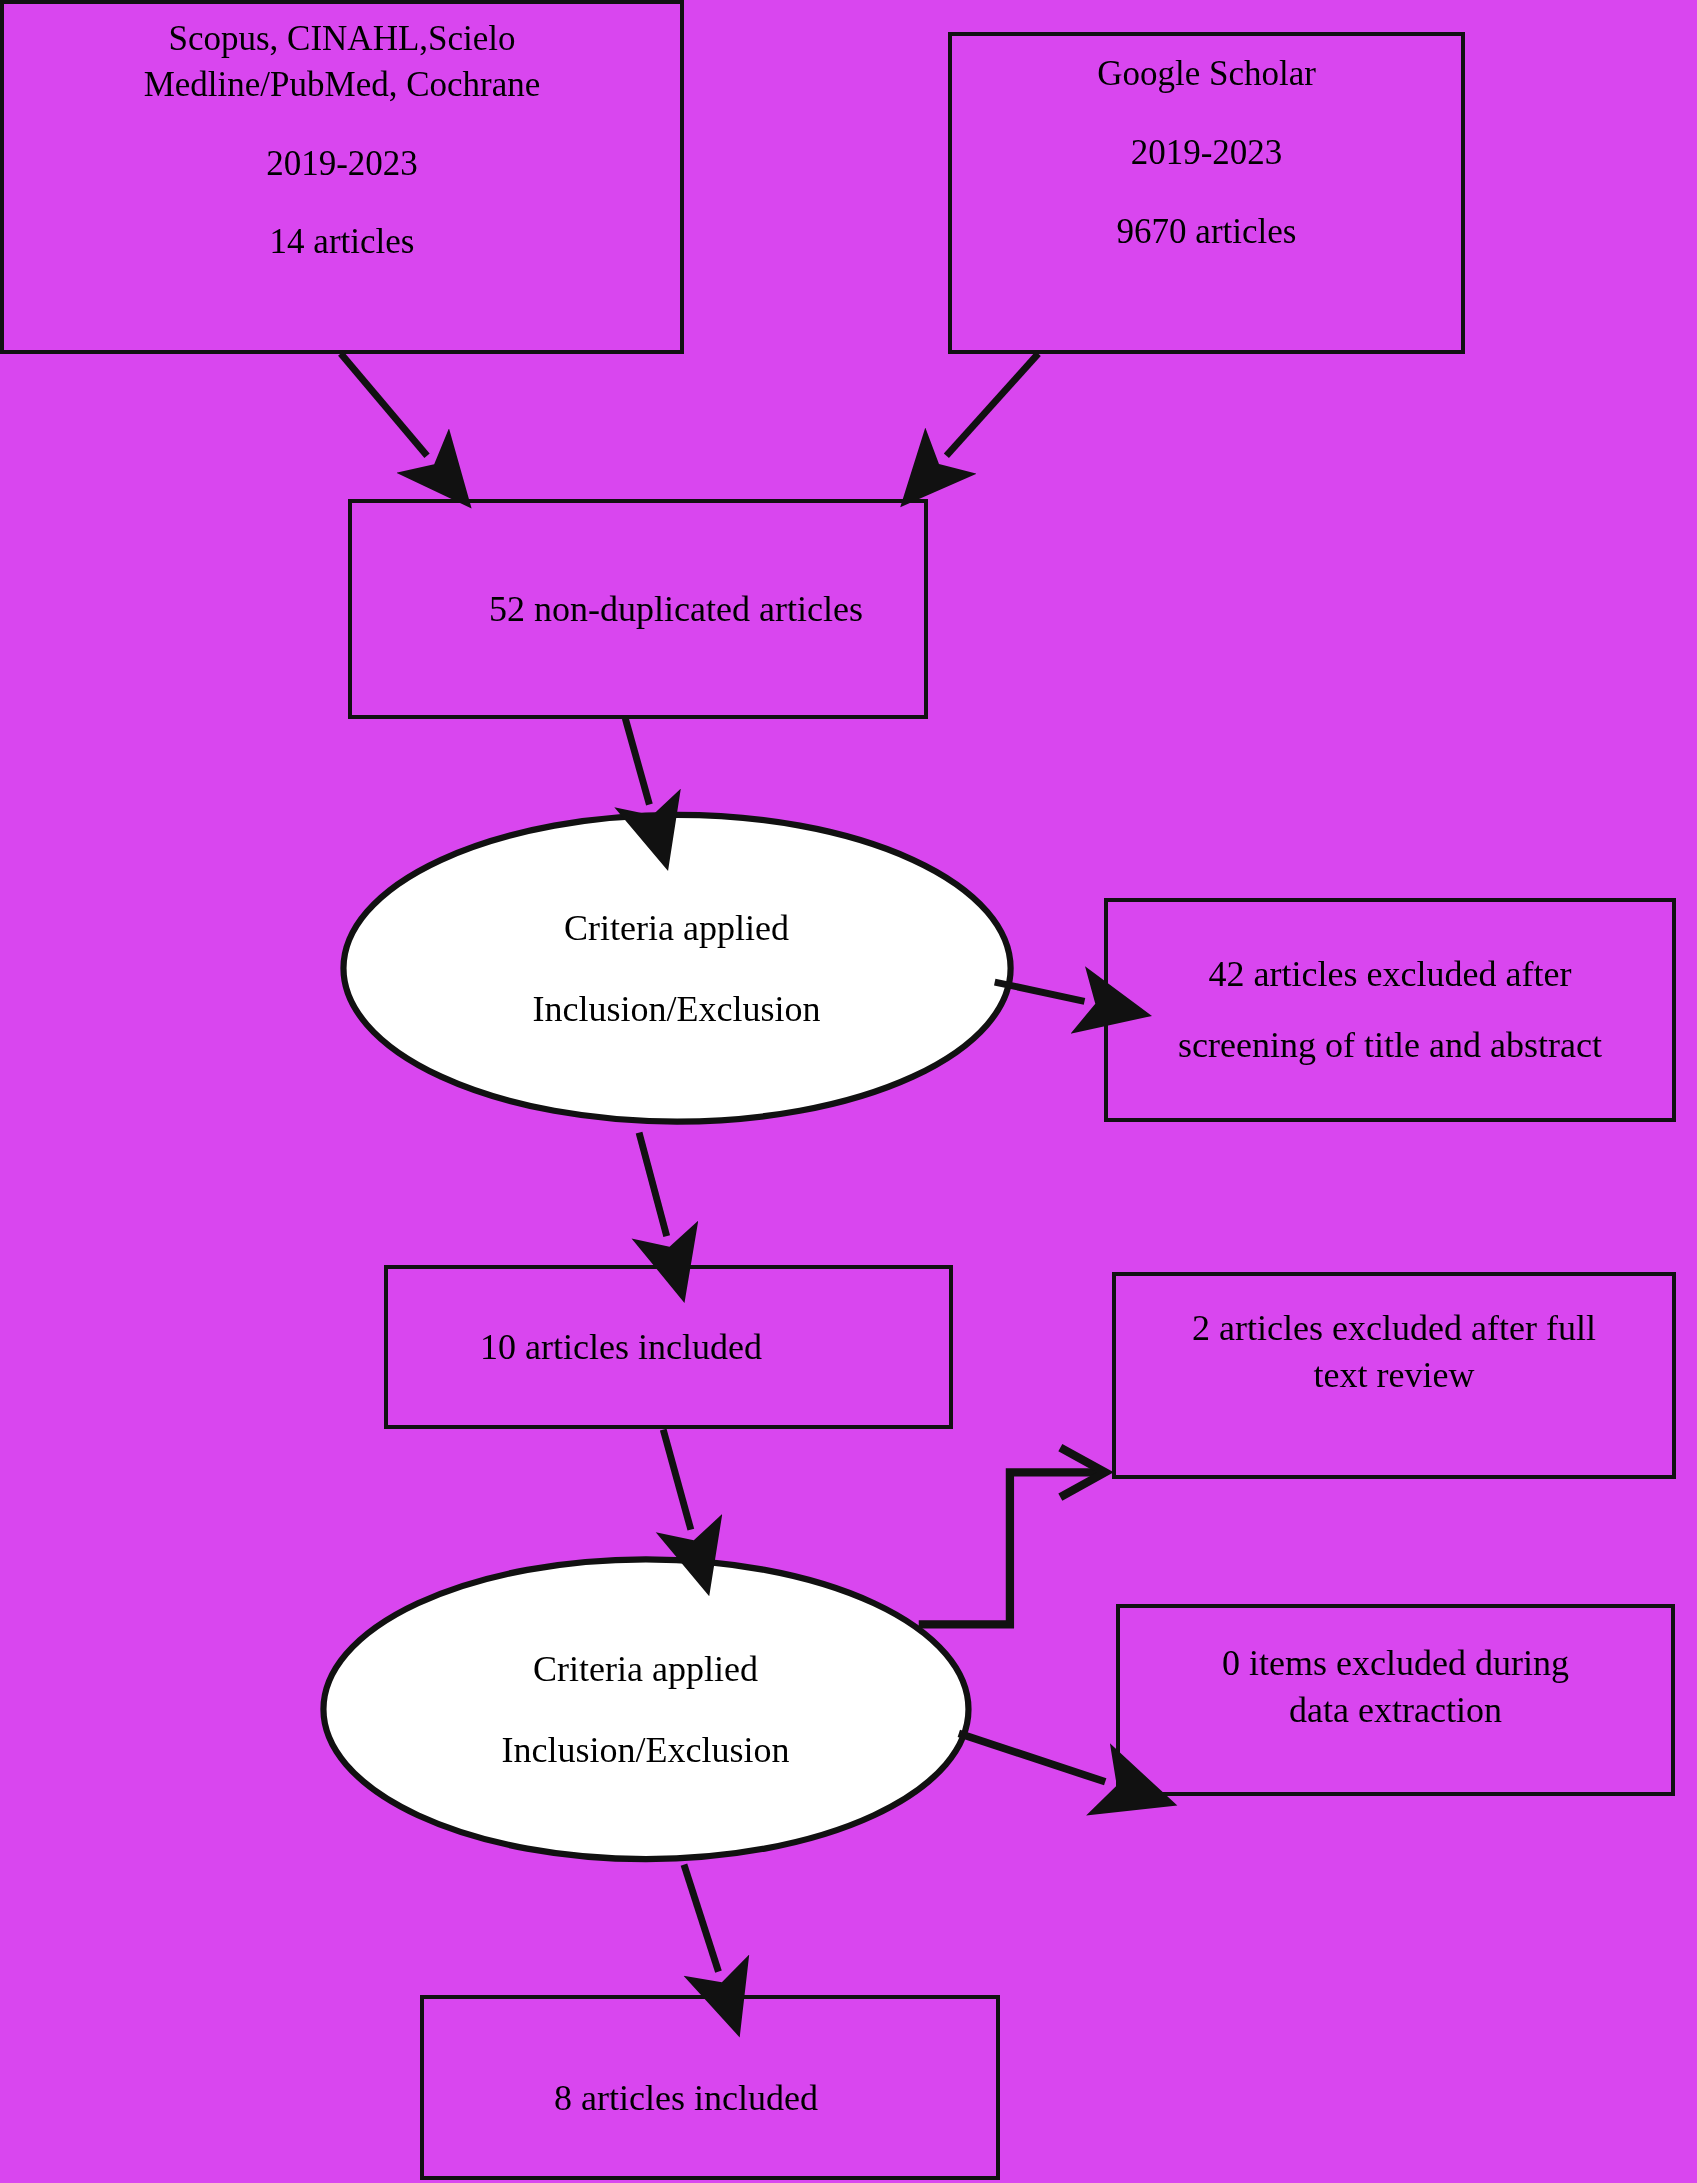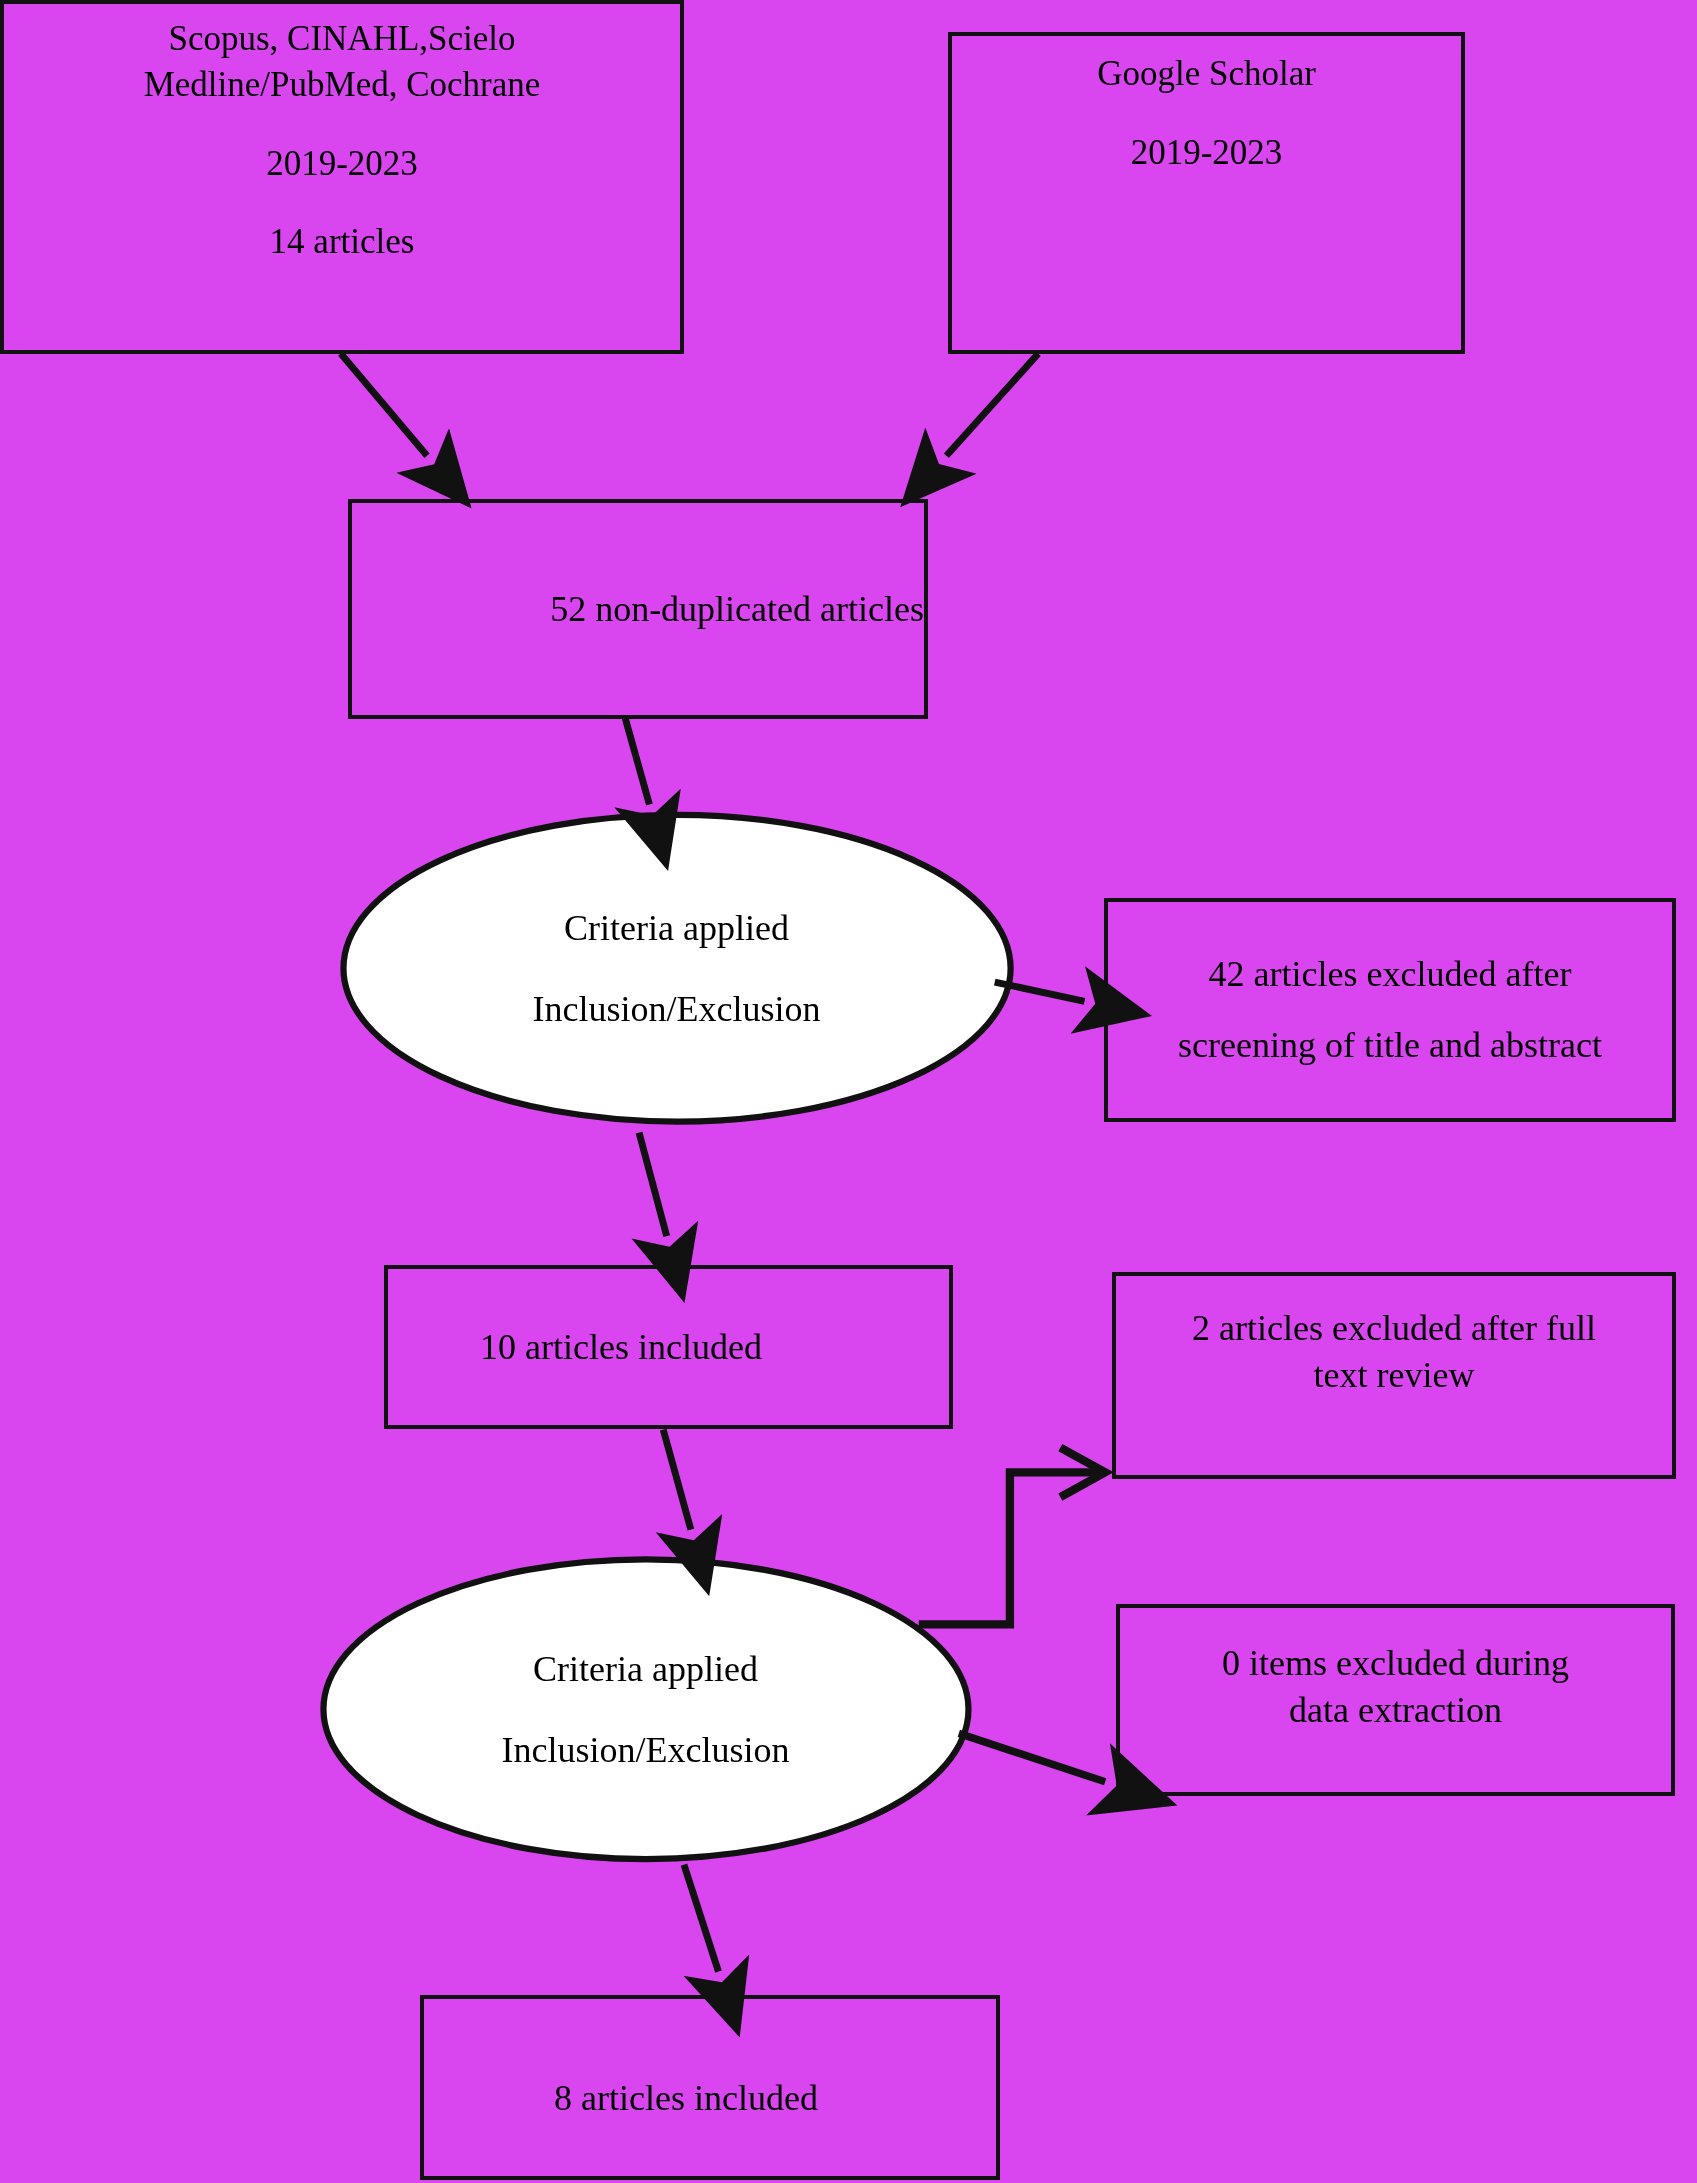"9670 articles" span.line { html: none -> <span>9670 articles</span> }
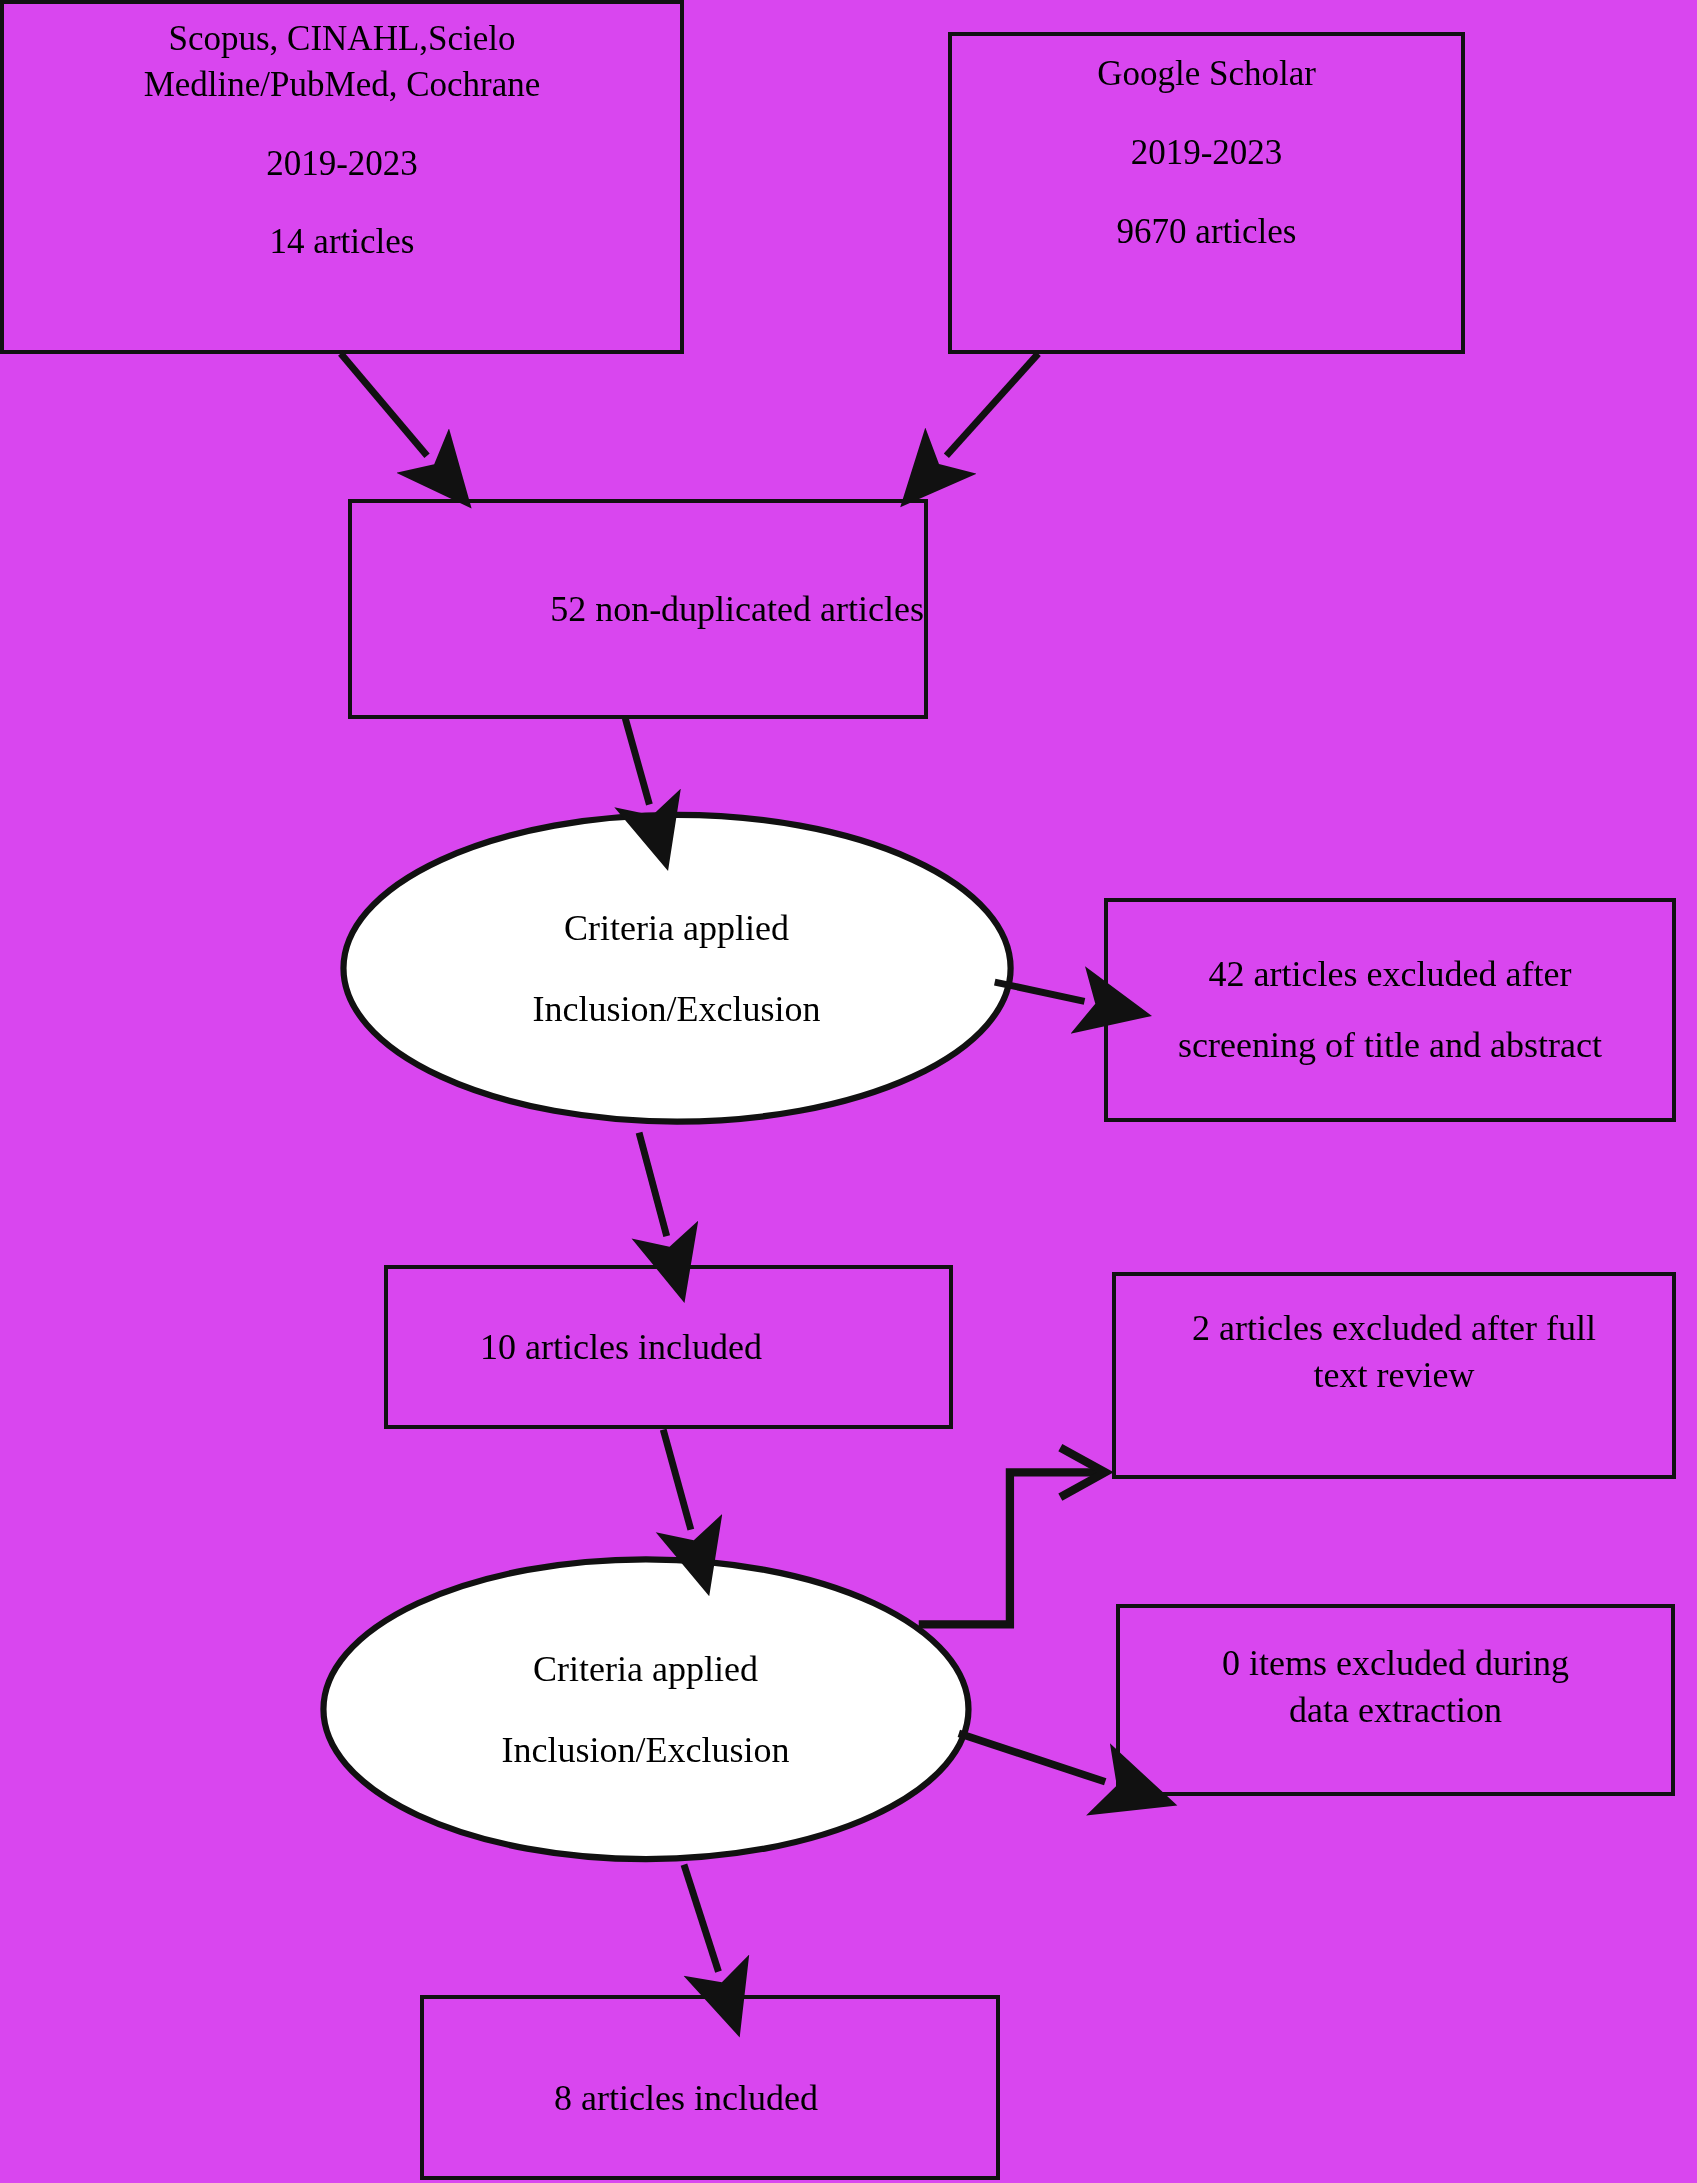"52 non-duplicated articles" span.line { text-align: right -> center }
